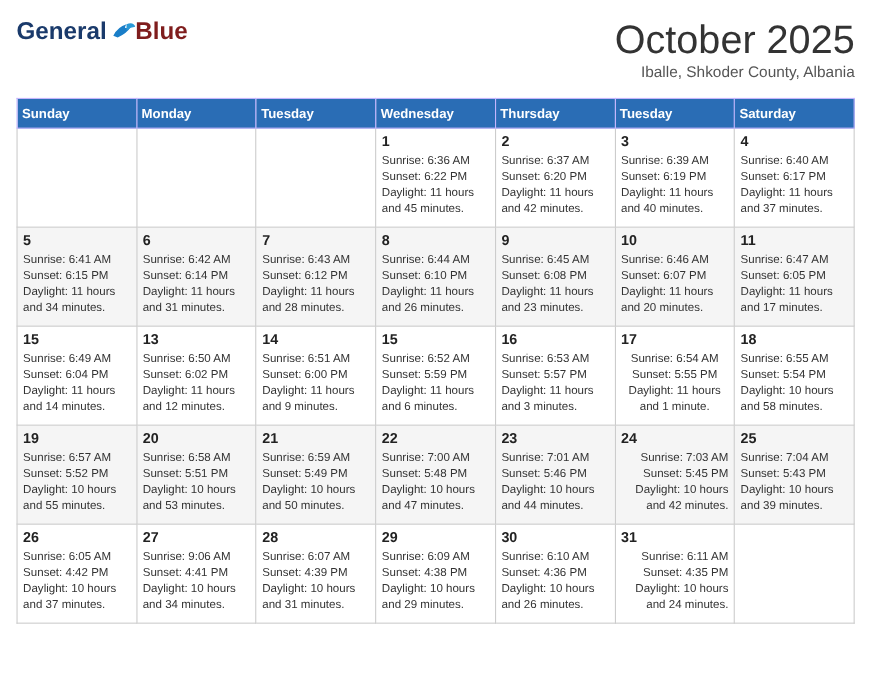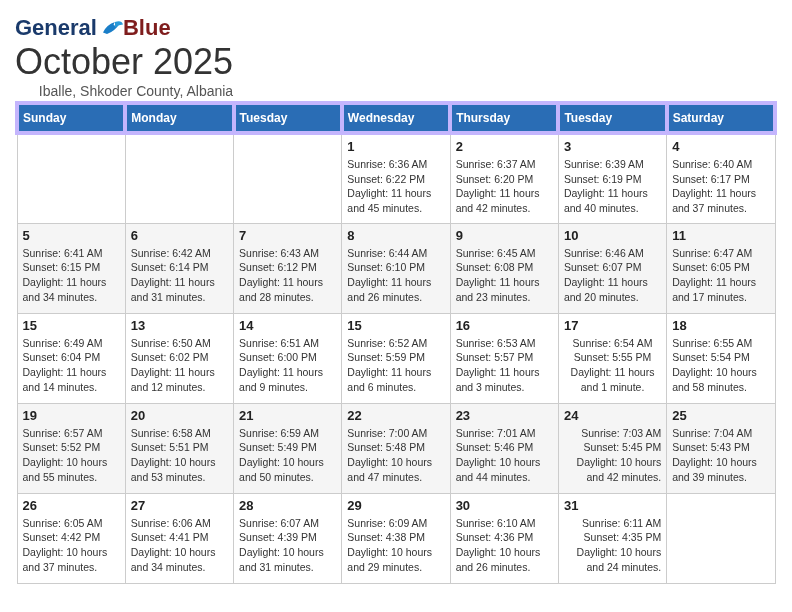"General" .header { flex-direction: column -> none; margin-bottom: 2px -> 16px }
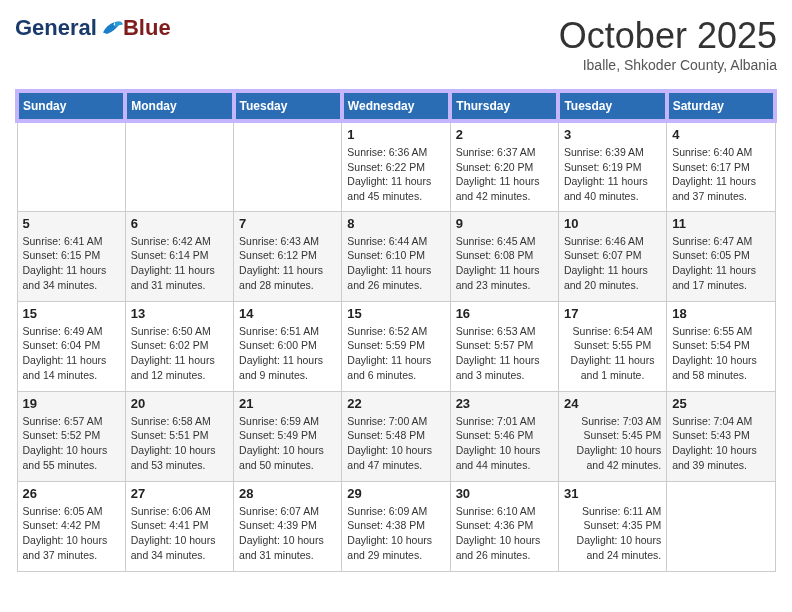"Sunday" .calendar th { border: 4px solid #c4b5fd -> 1px solid #c4b5fd }
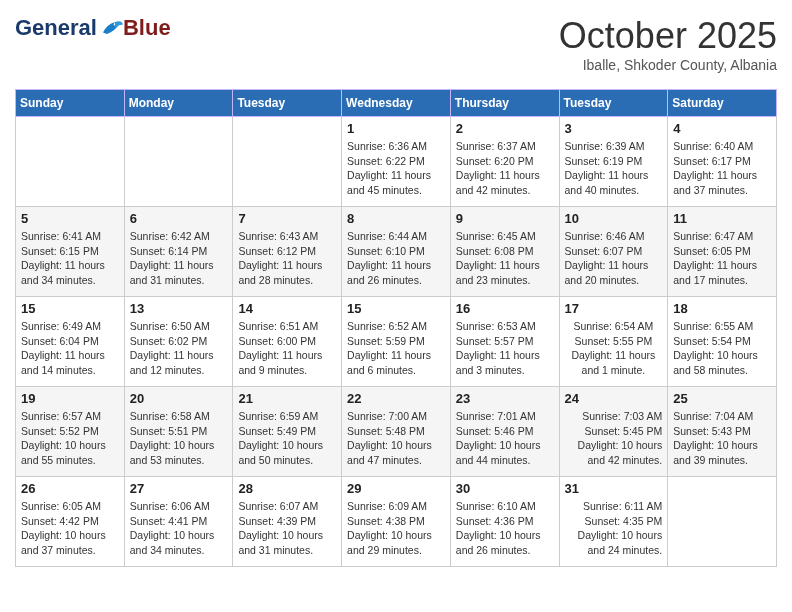"Sunrise: 6:06 AM" div.day-info { text: 6:06 -> 9:06 }
